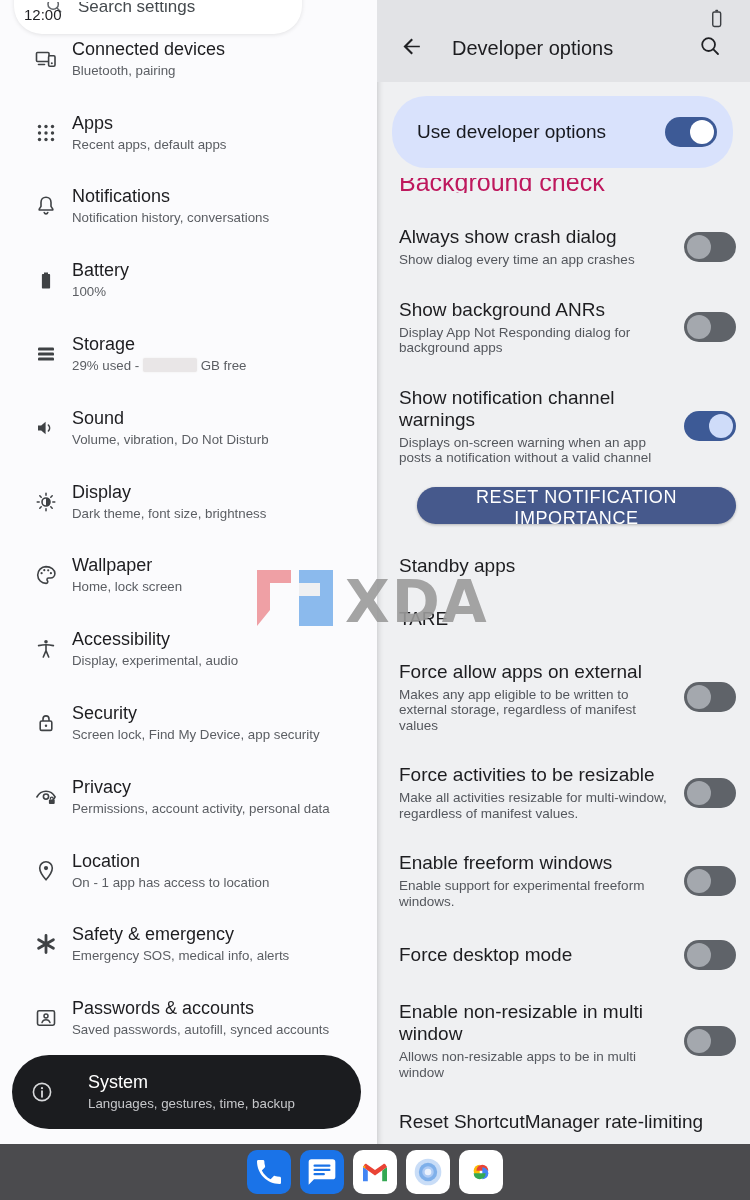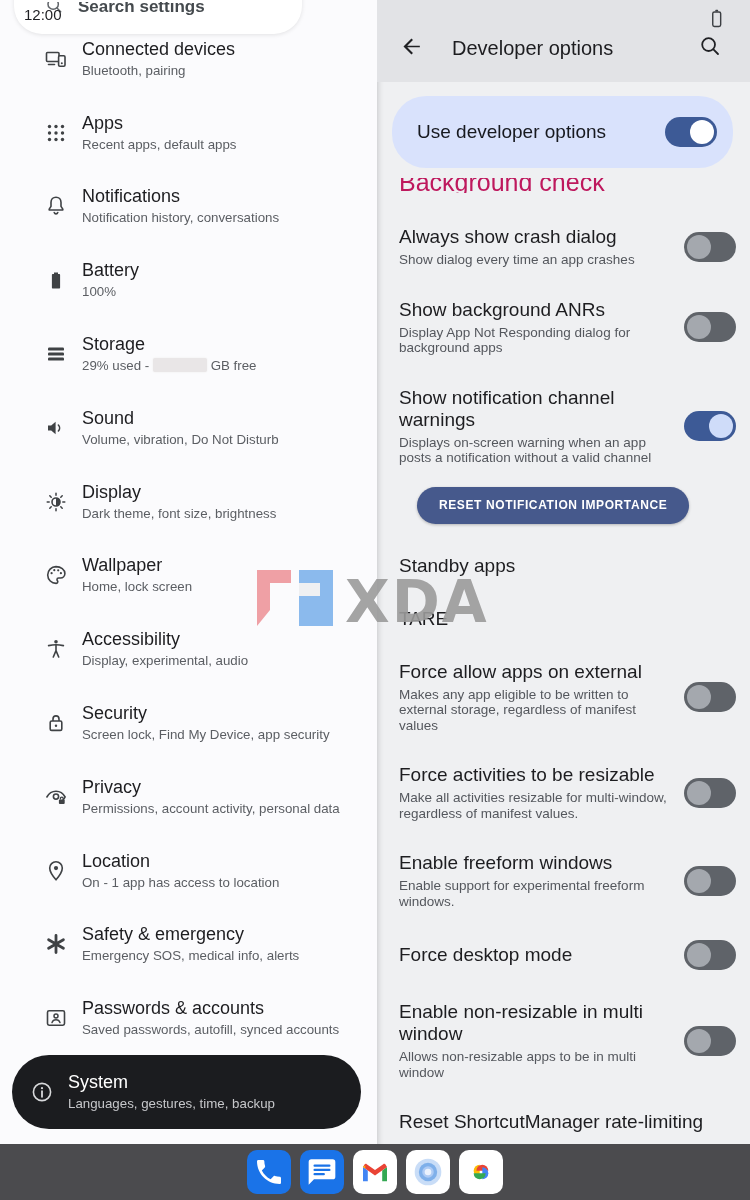"Search settings" .search-clip { font-weight: bold -> none }
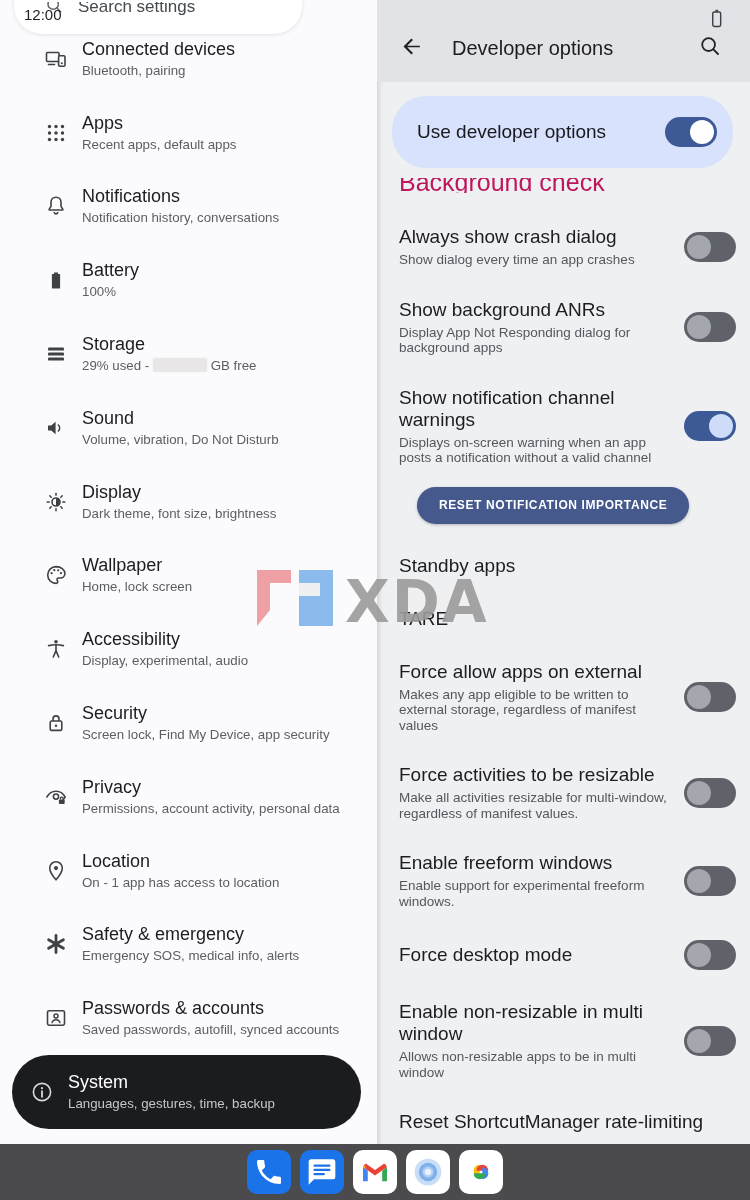"Connected devices" .l-item { padding-left: 44px -> 34px }
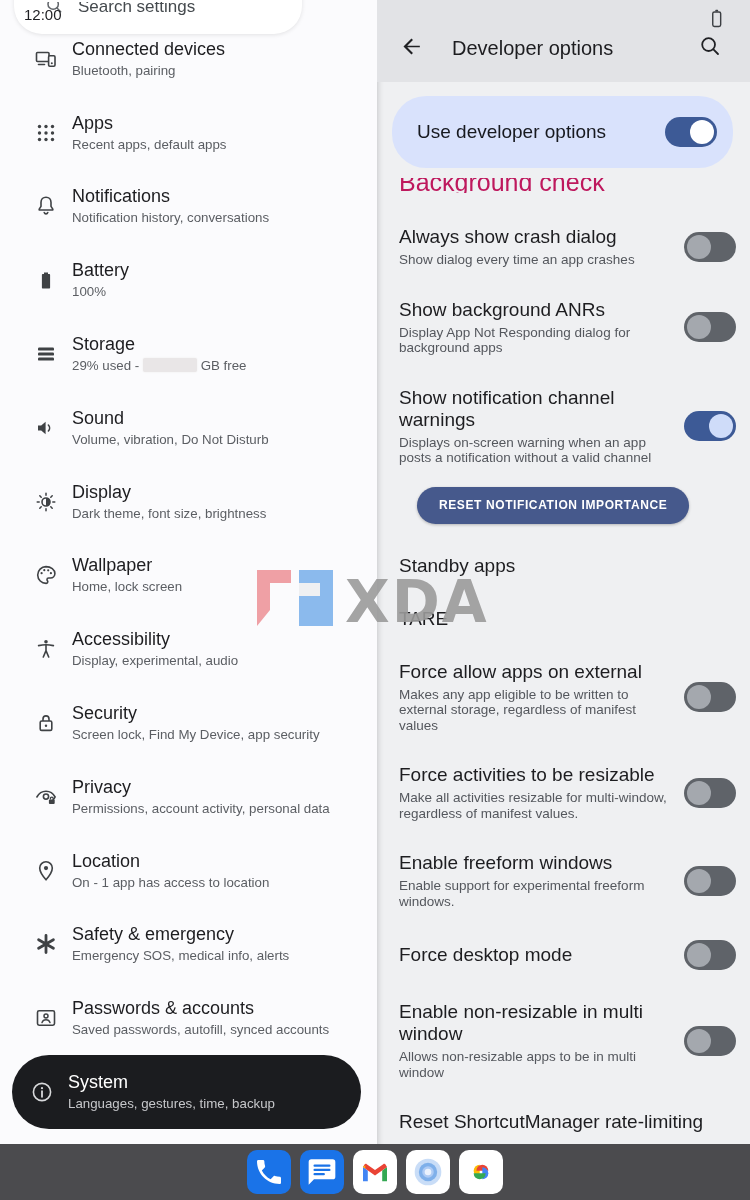"RESET NOTIFICATION IMPORTANCE" .r-button { font-size: 12px -> 18px; font-weight: bold -> normal }
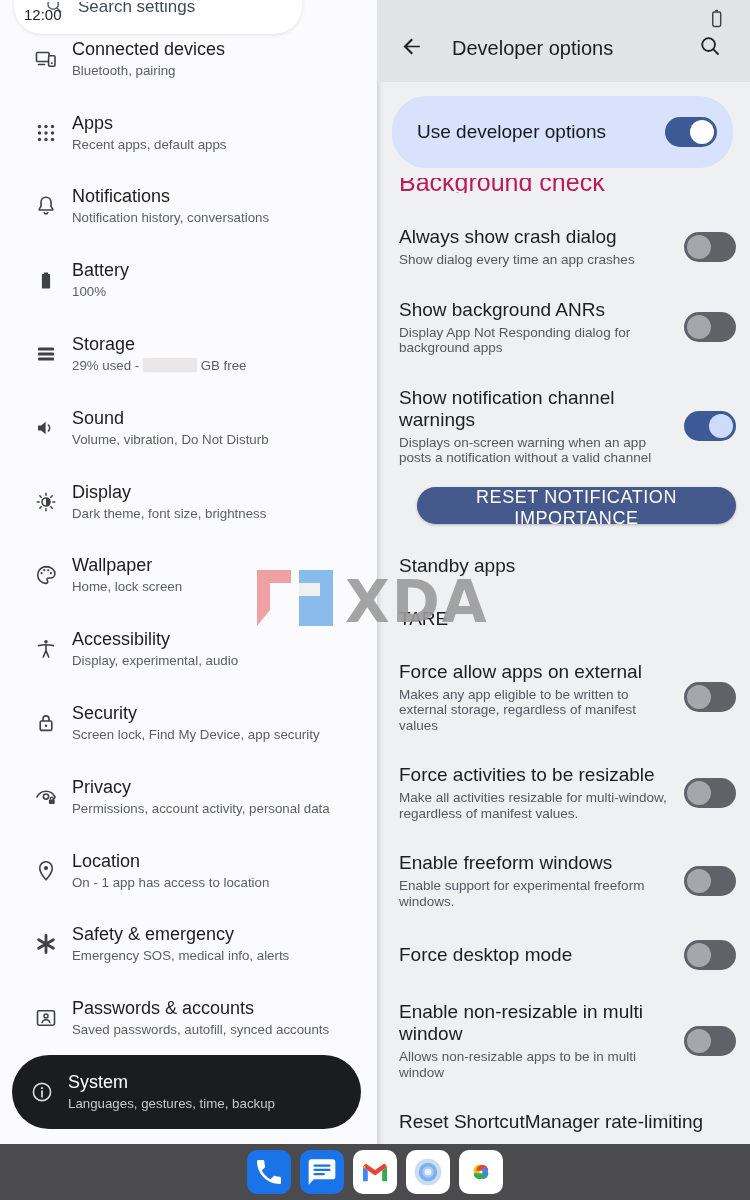"System" .l-item.selected { gap: none -> 20px }
